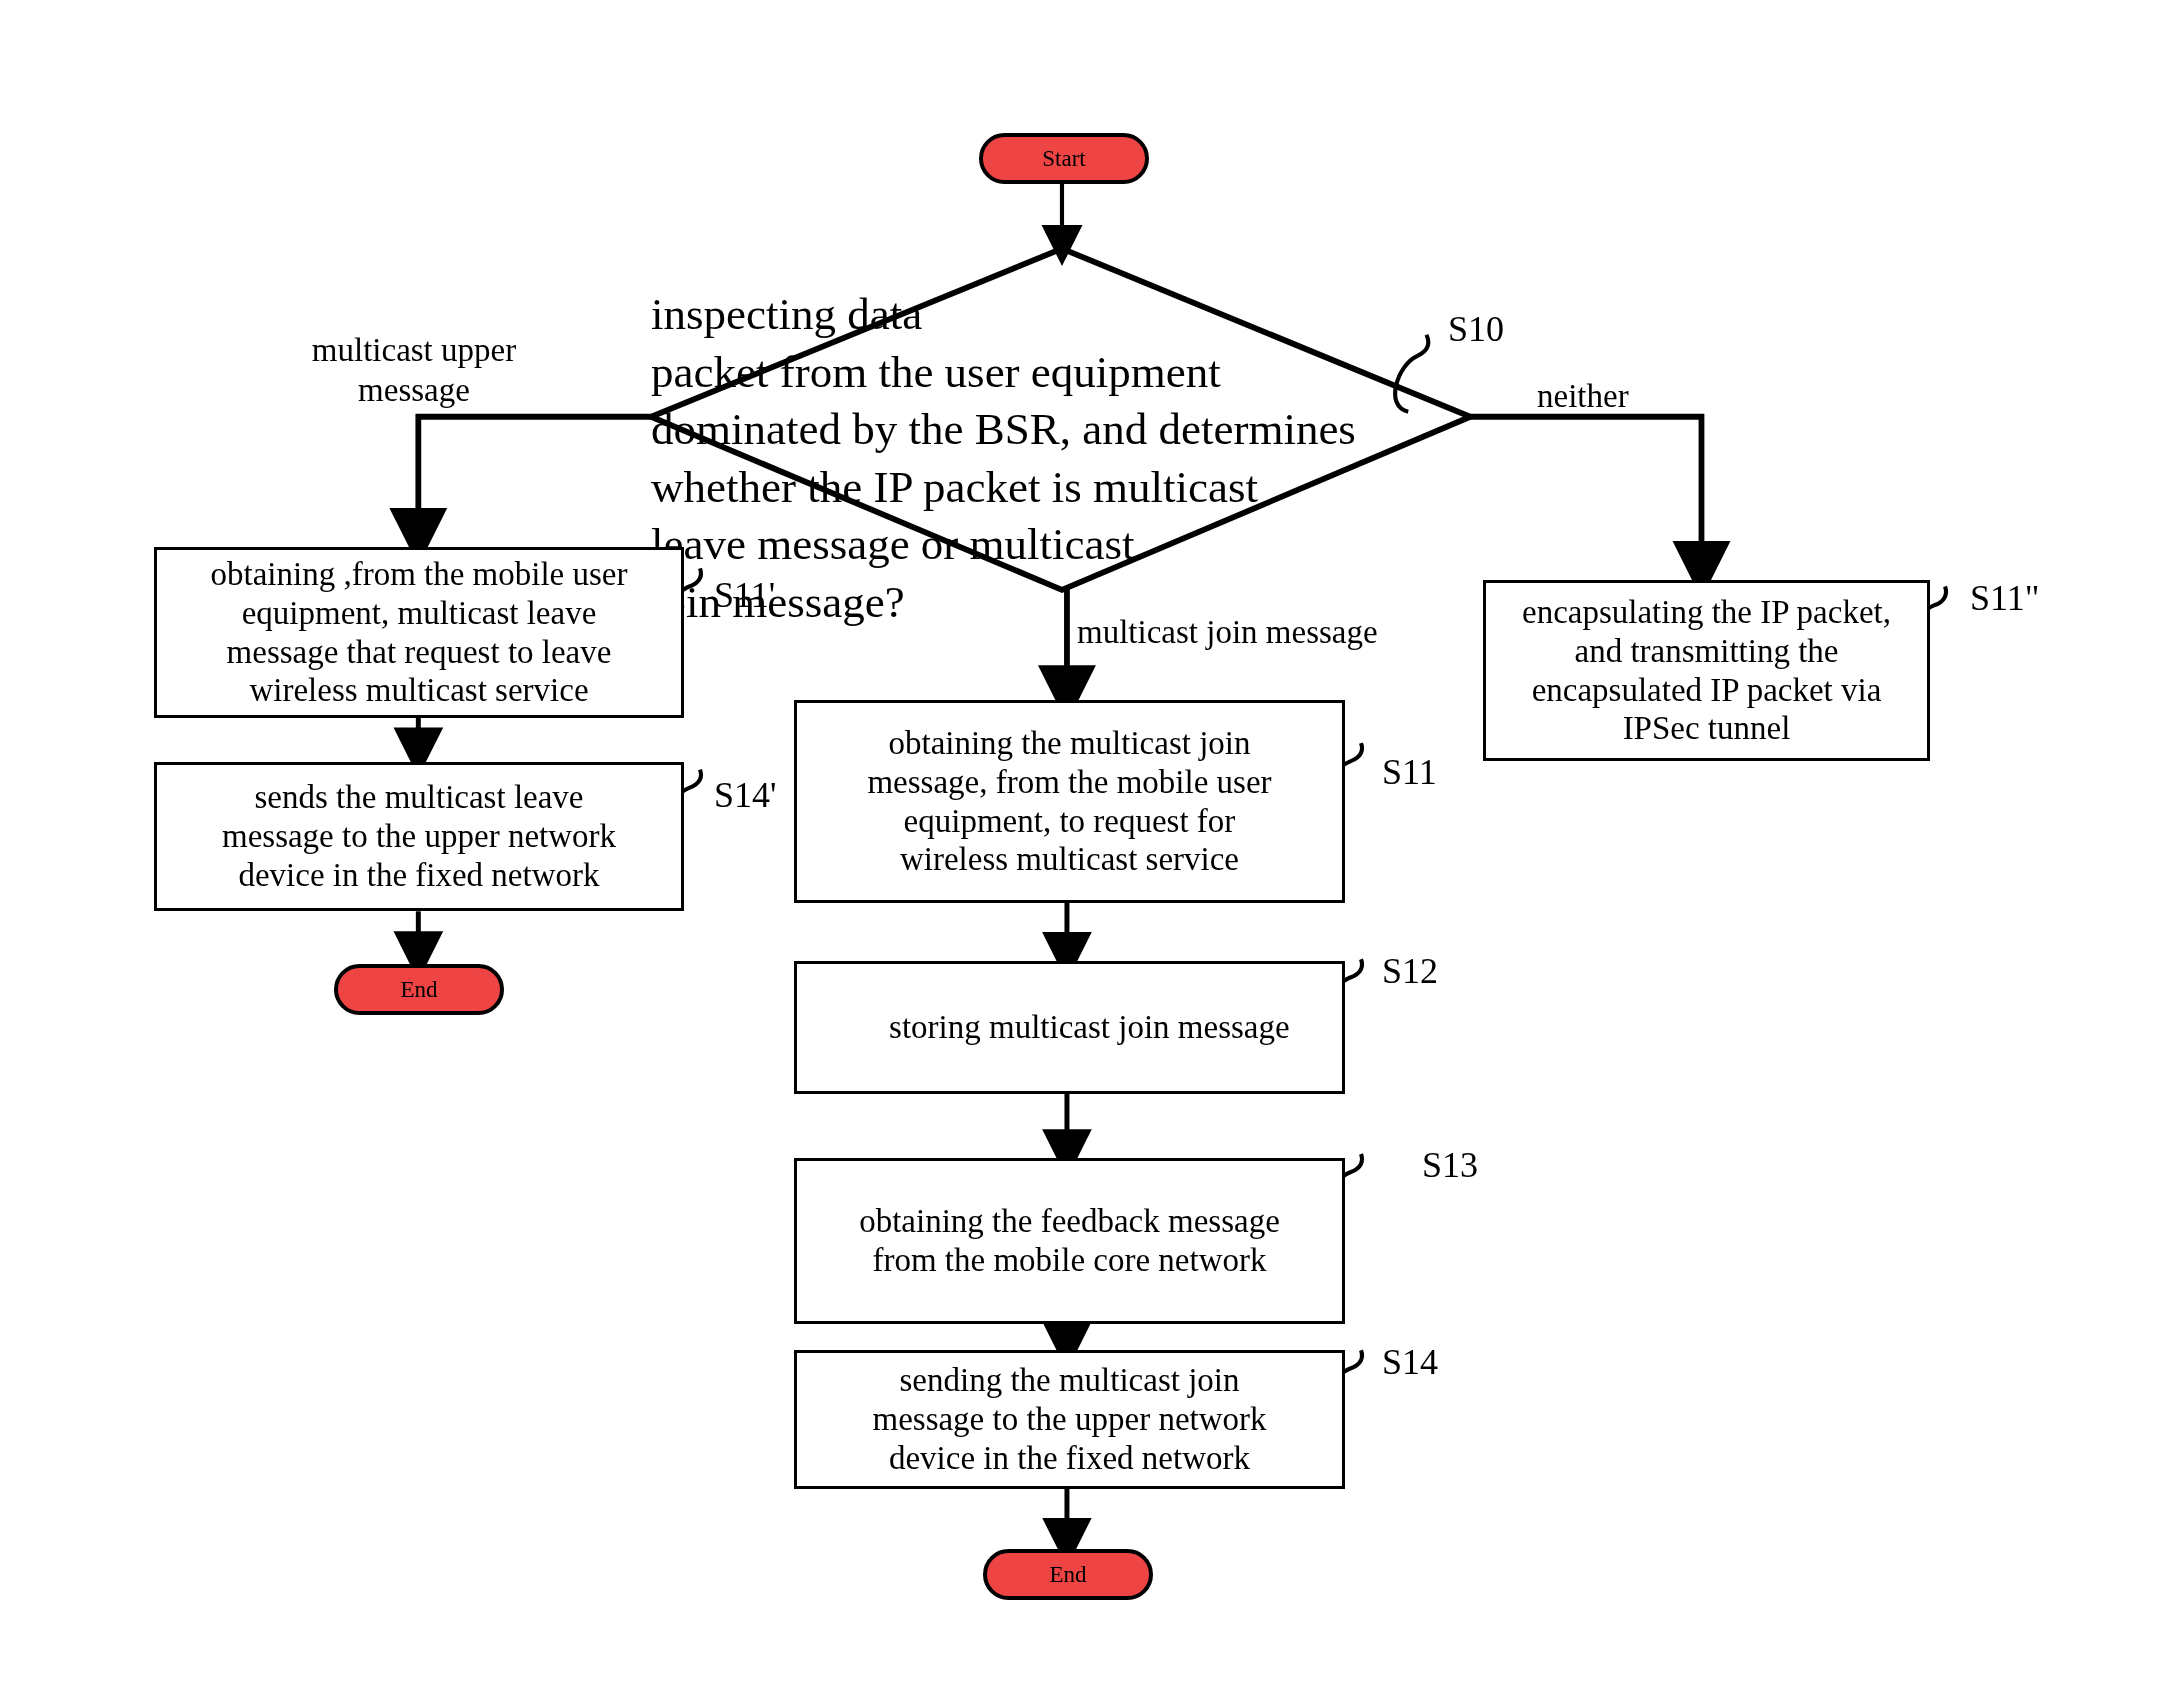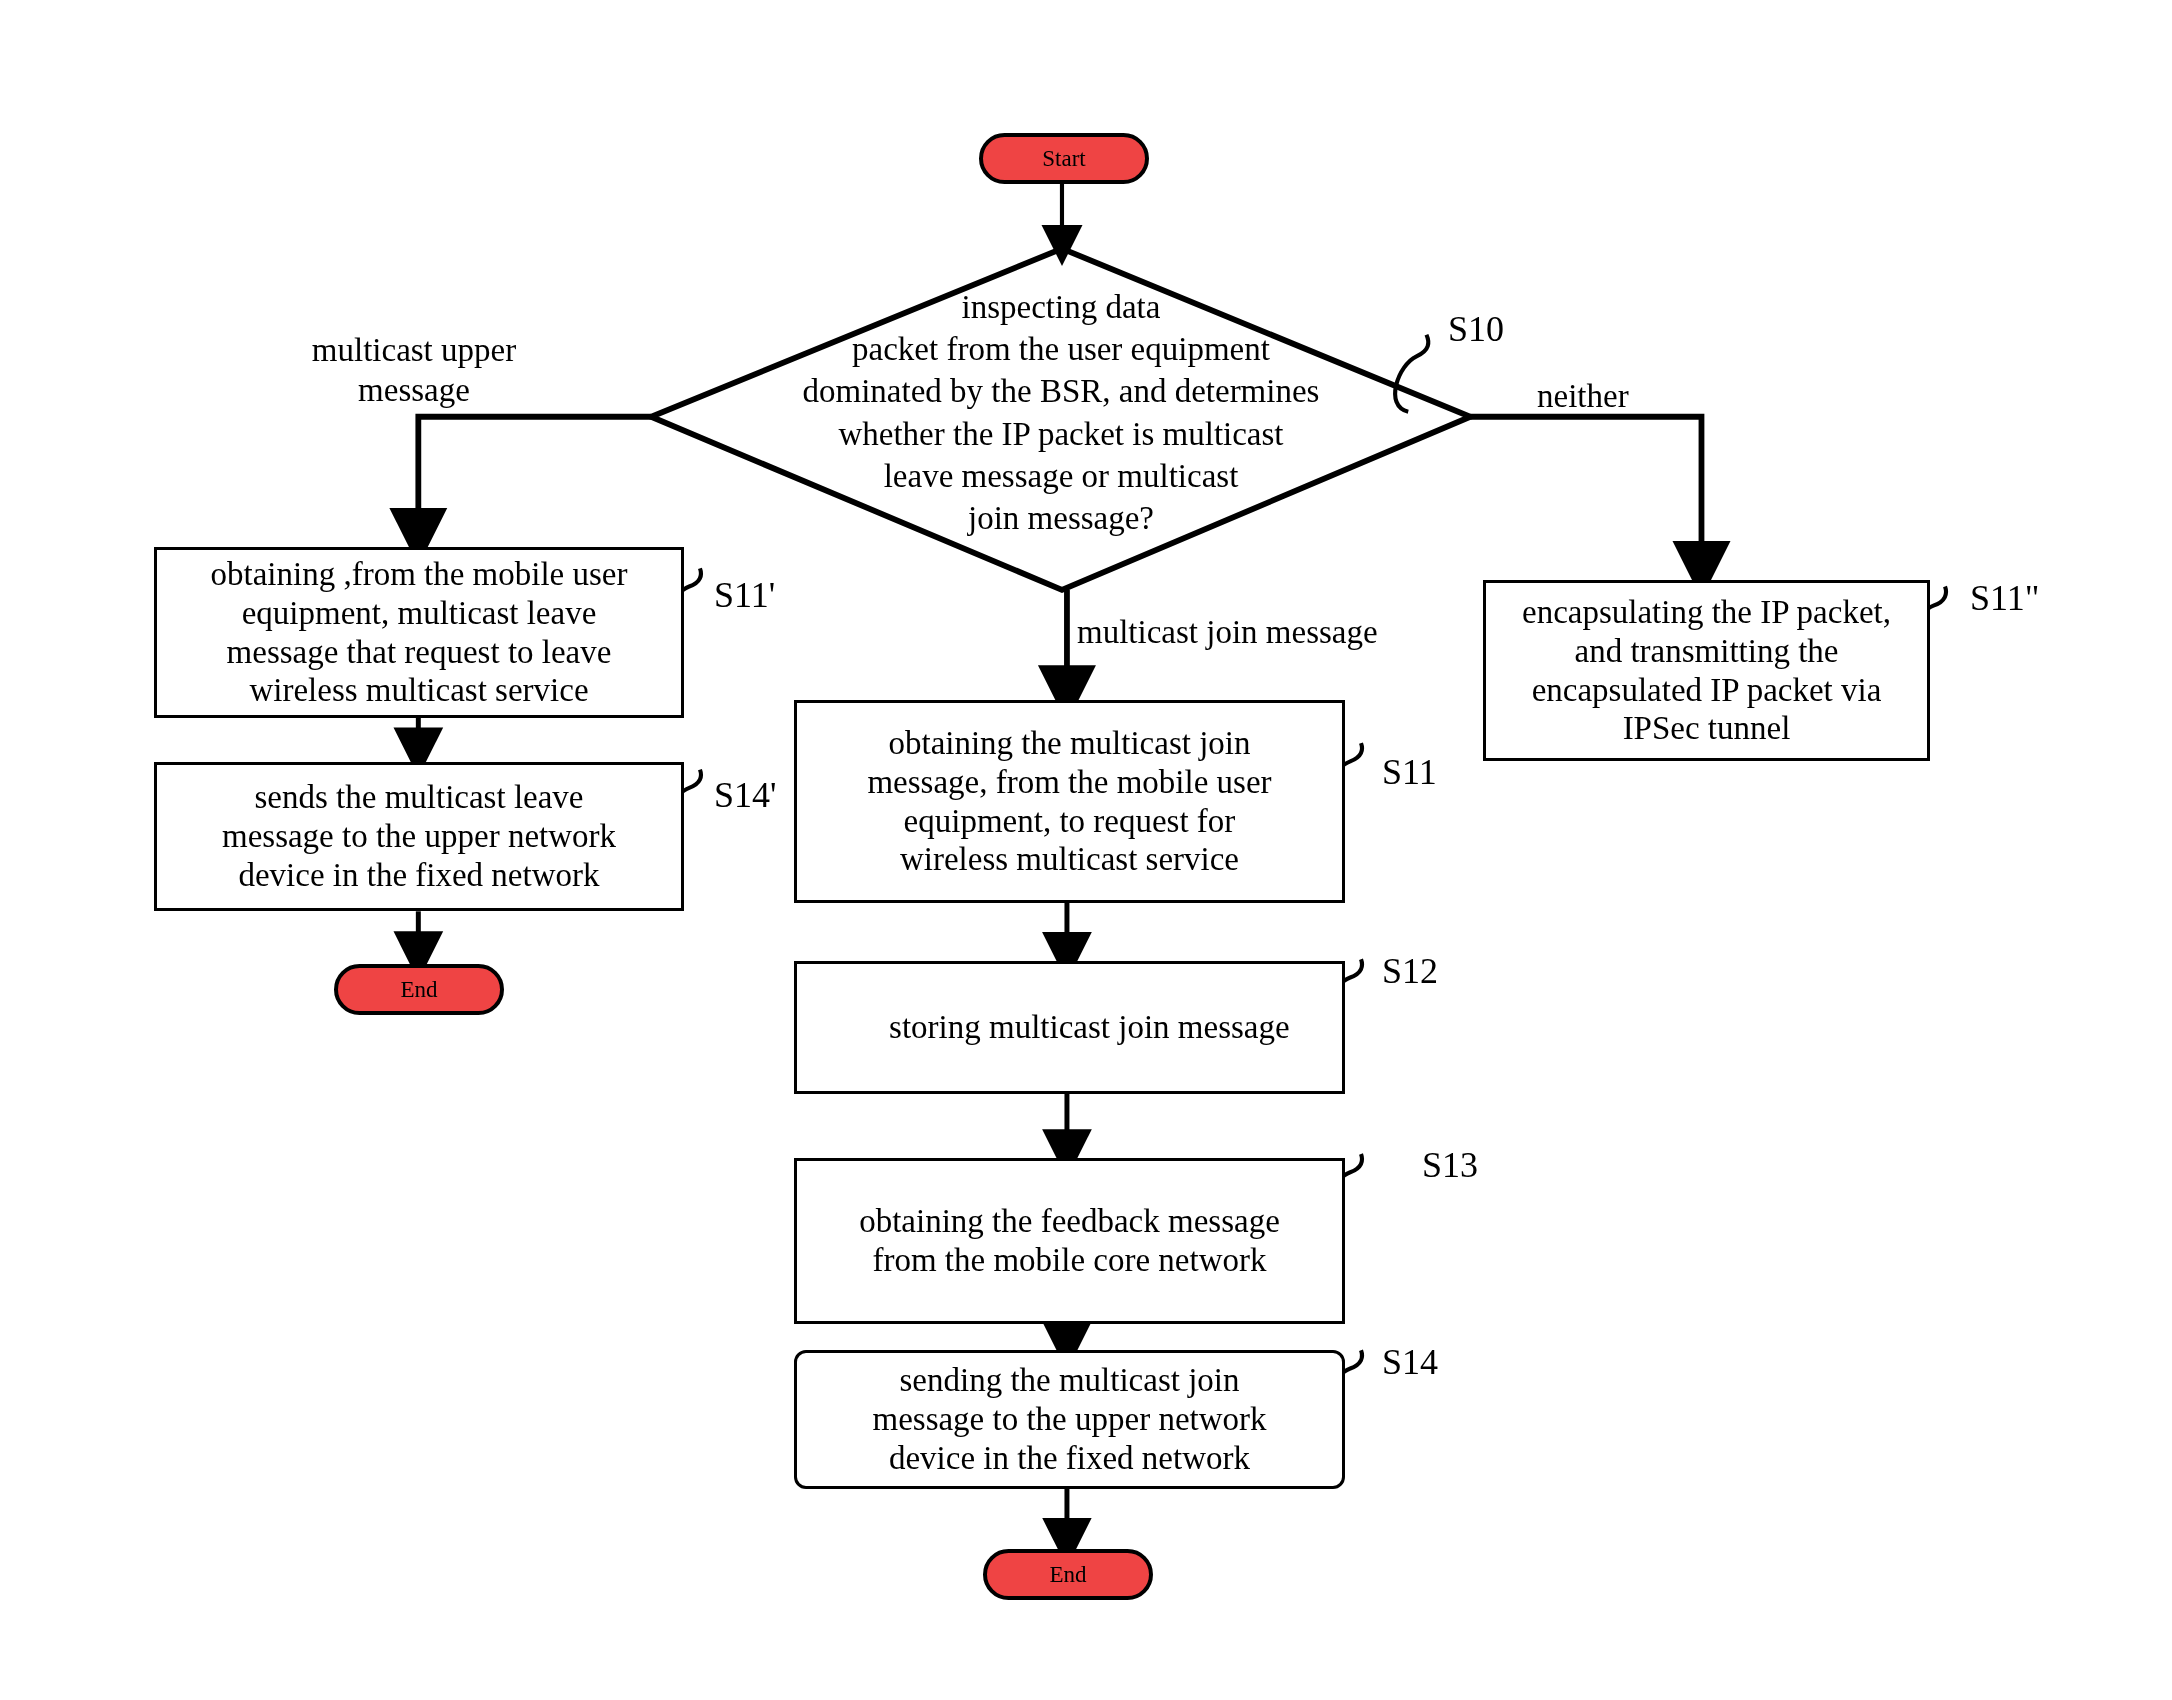"inspecting data" .diamond-text { font-size: 33px -> 45px; text-align: center -> none }
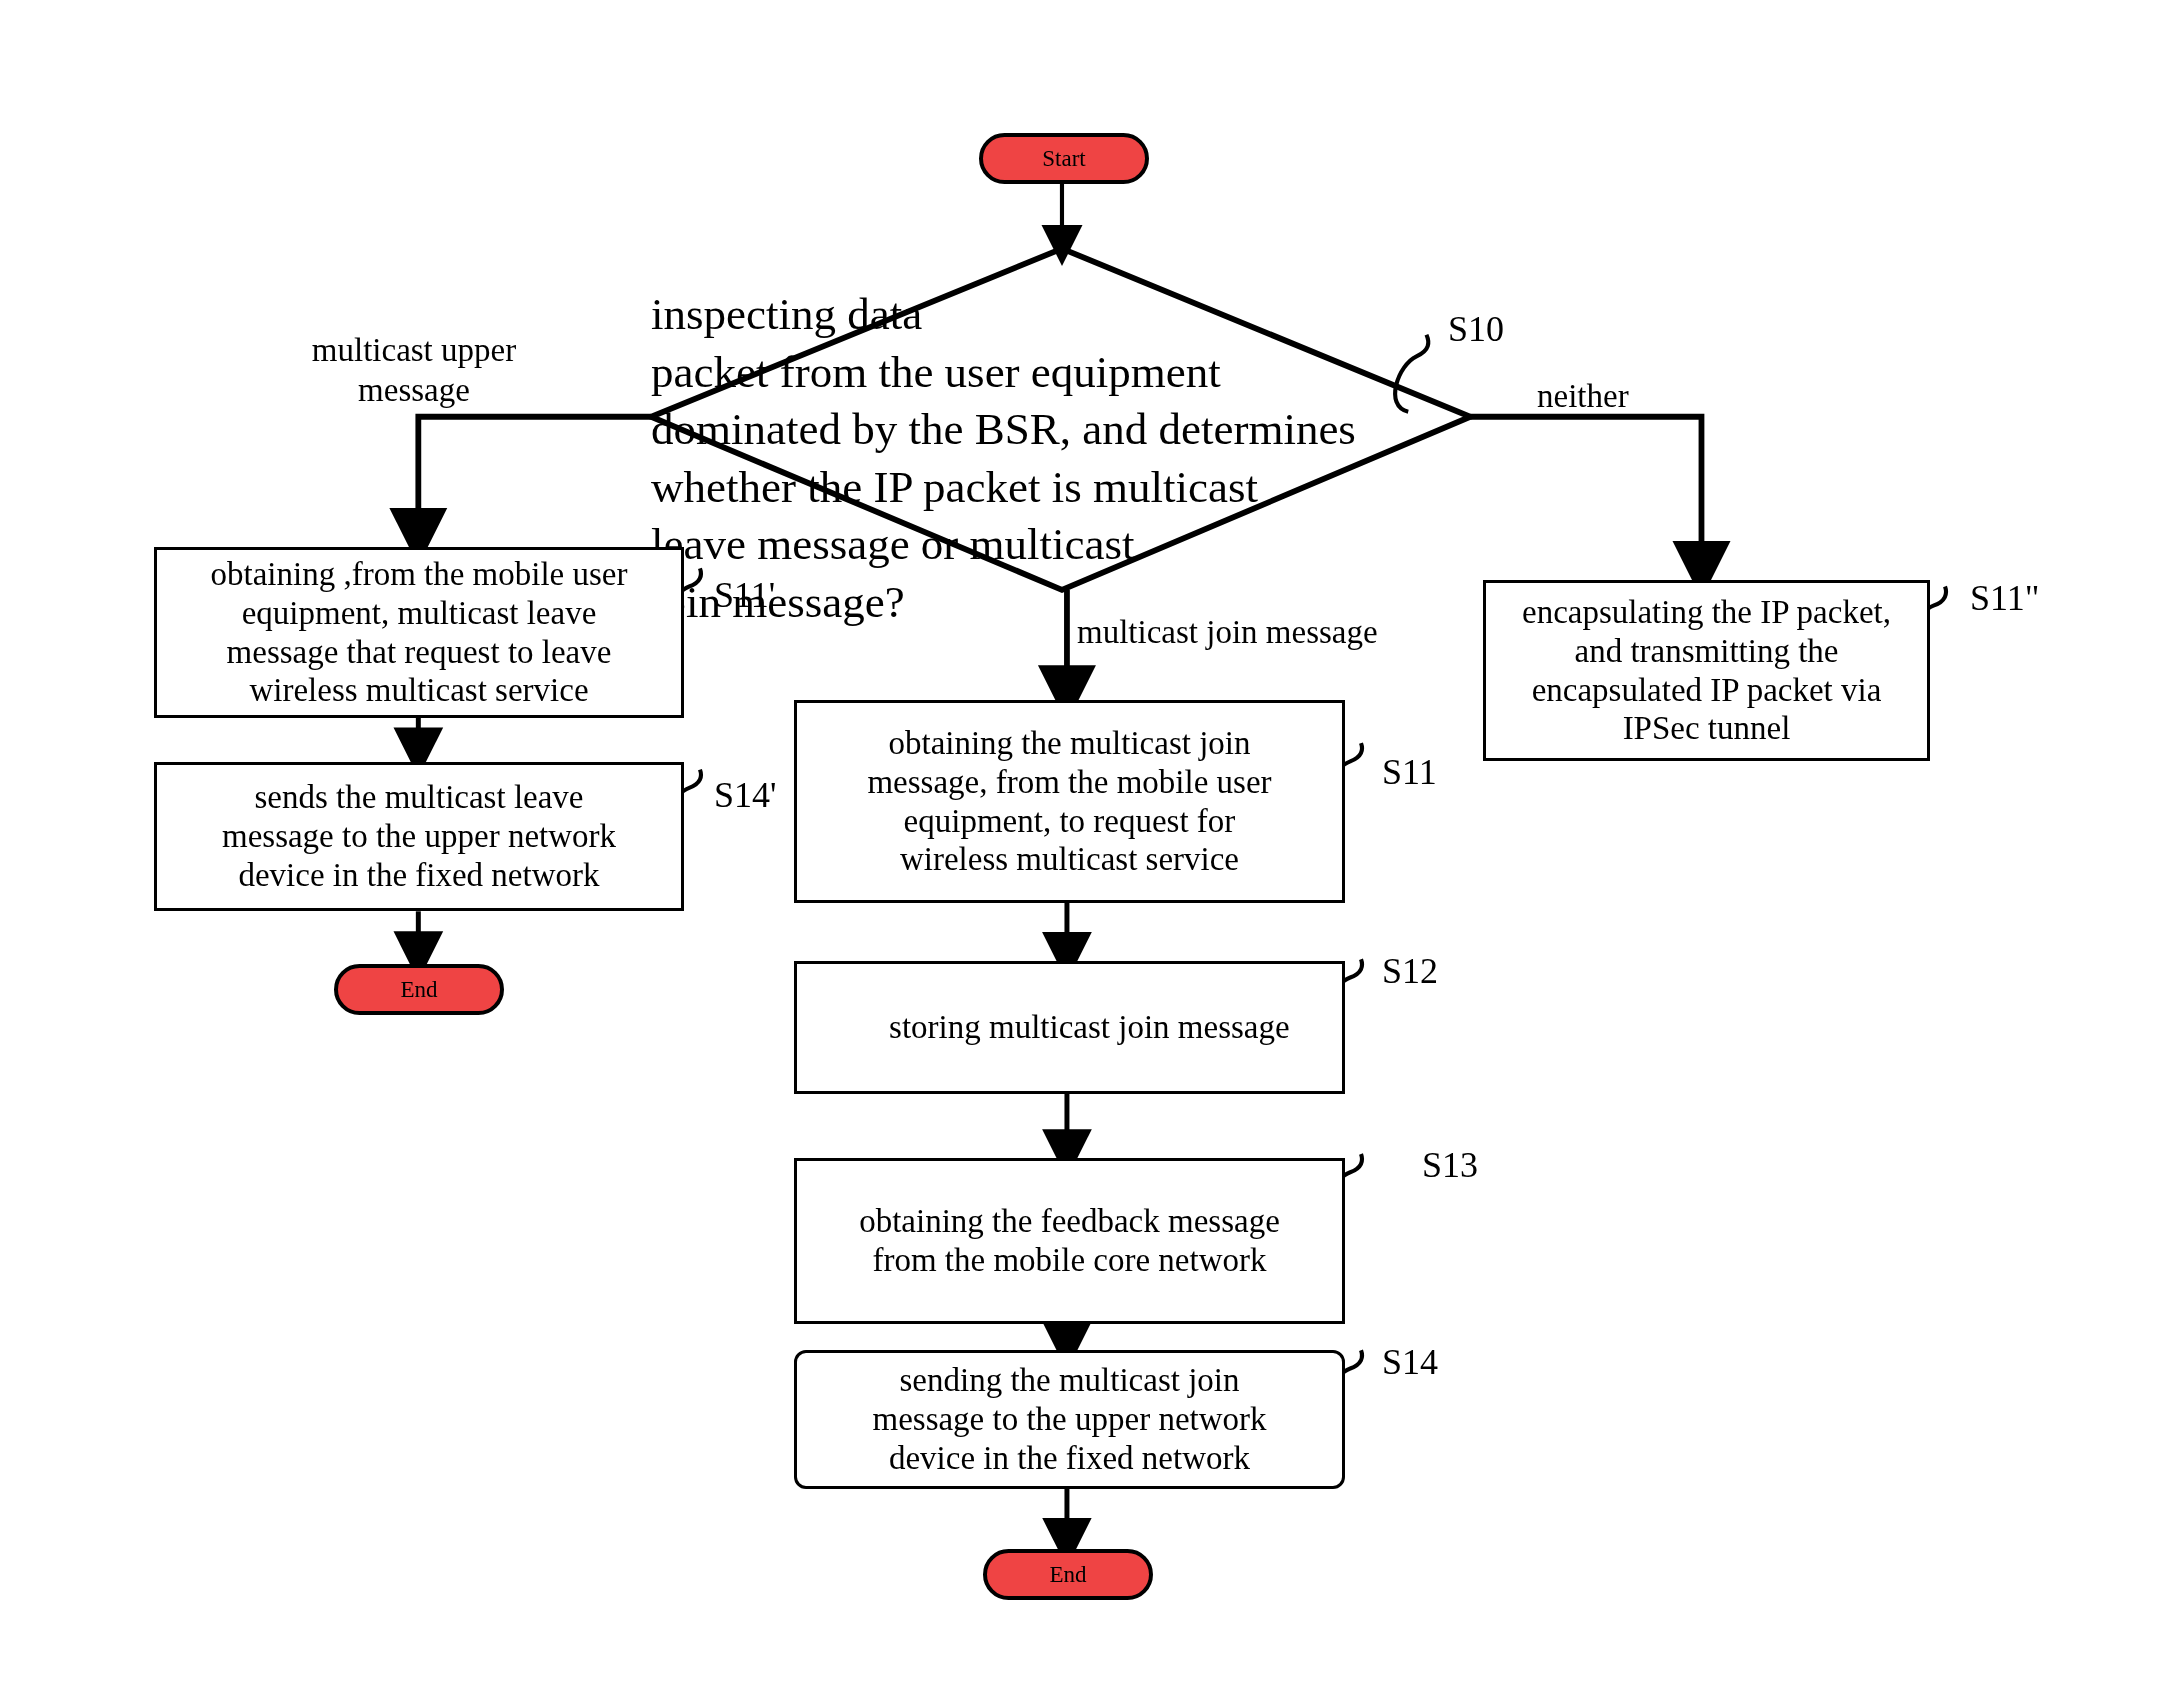"sending the multicast join" div.node { border-radius: 12px -> none }
